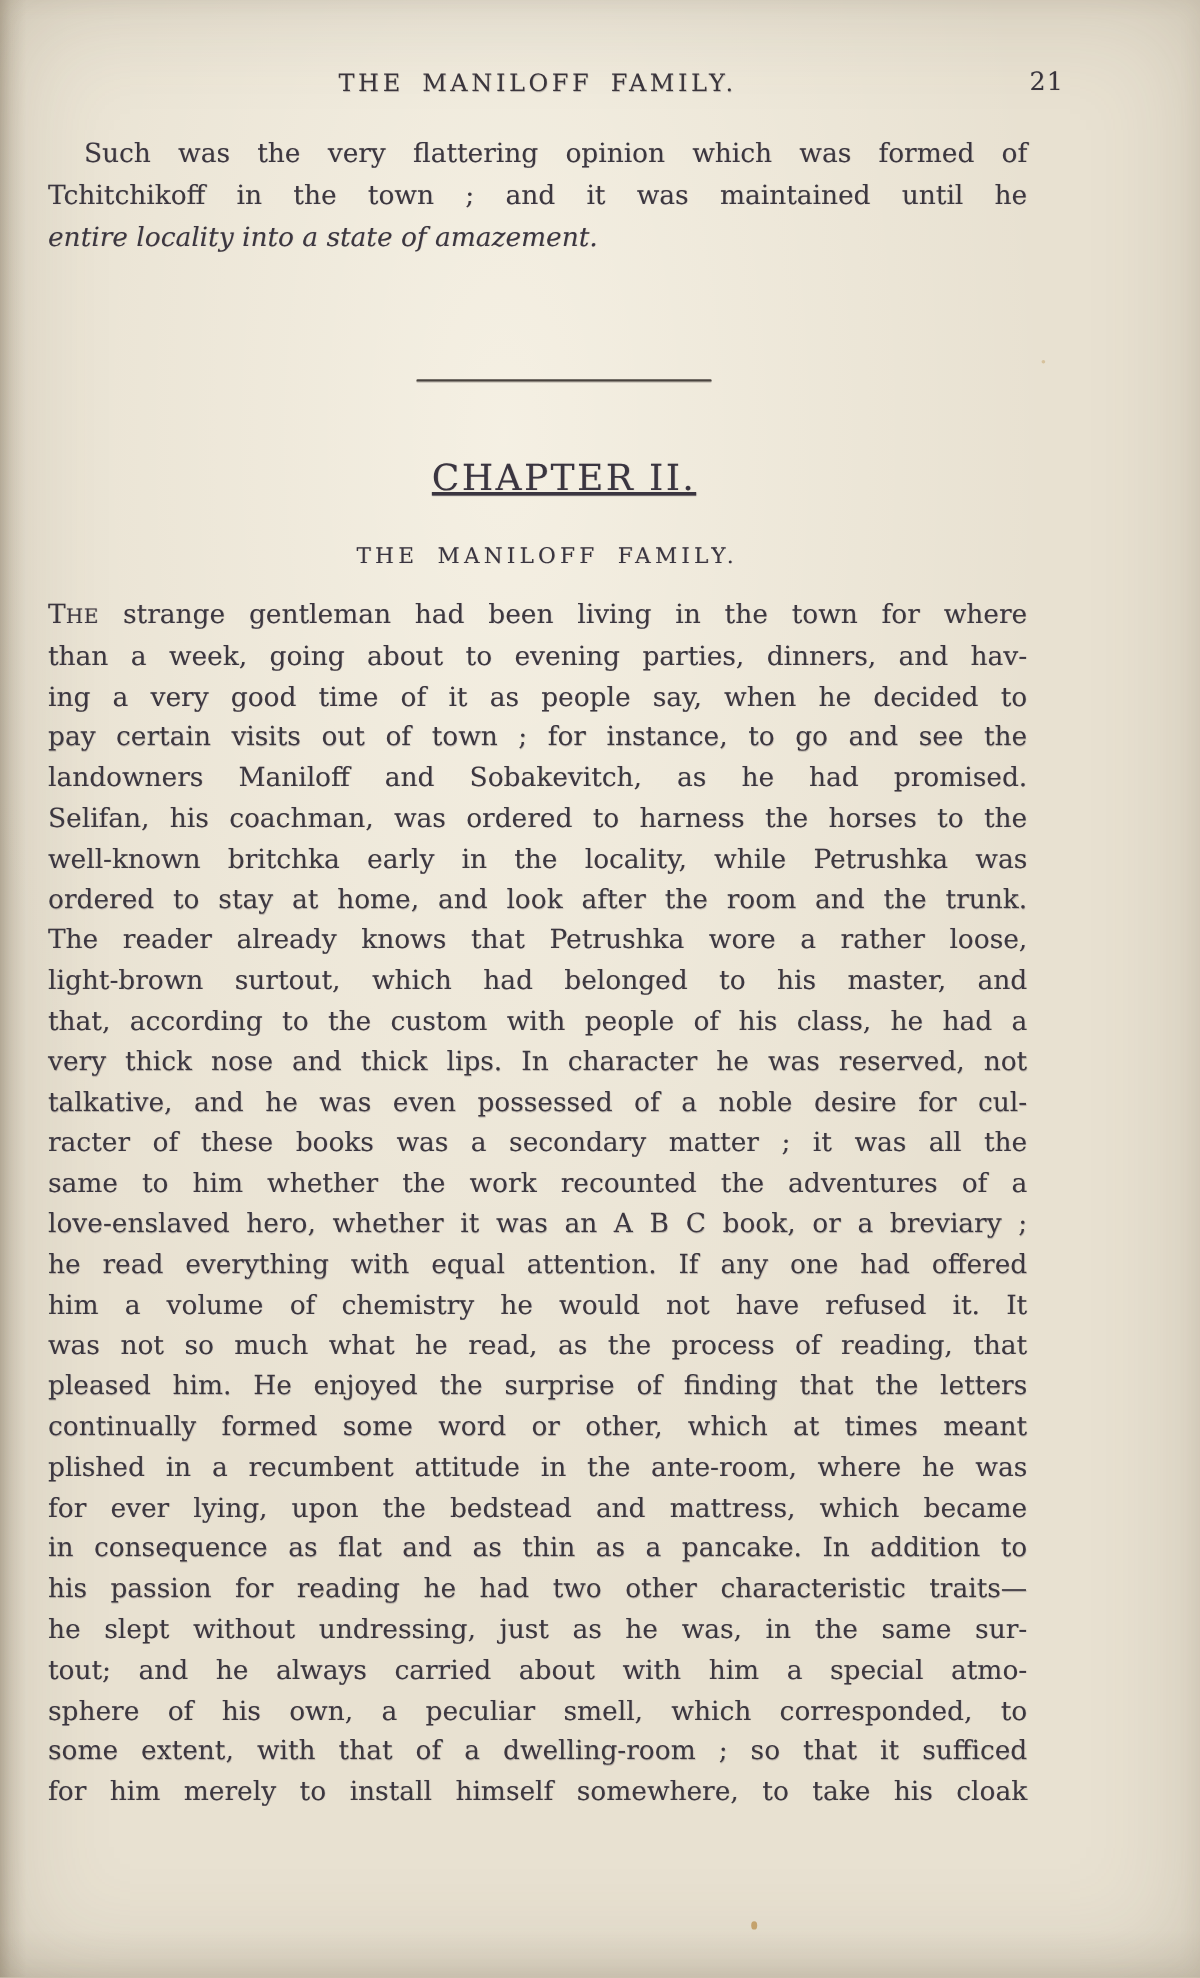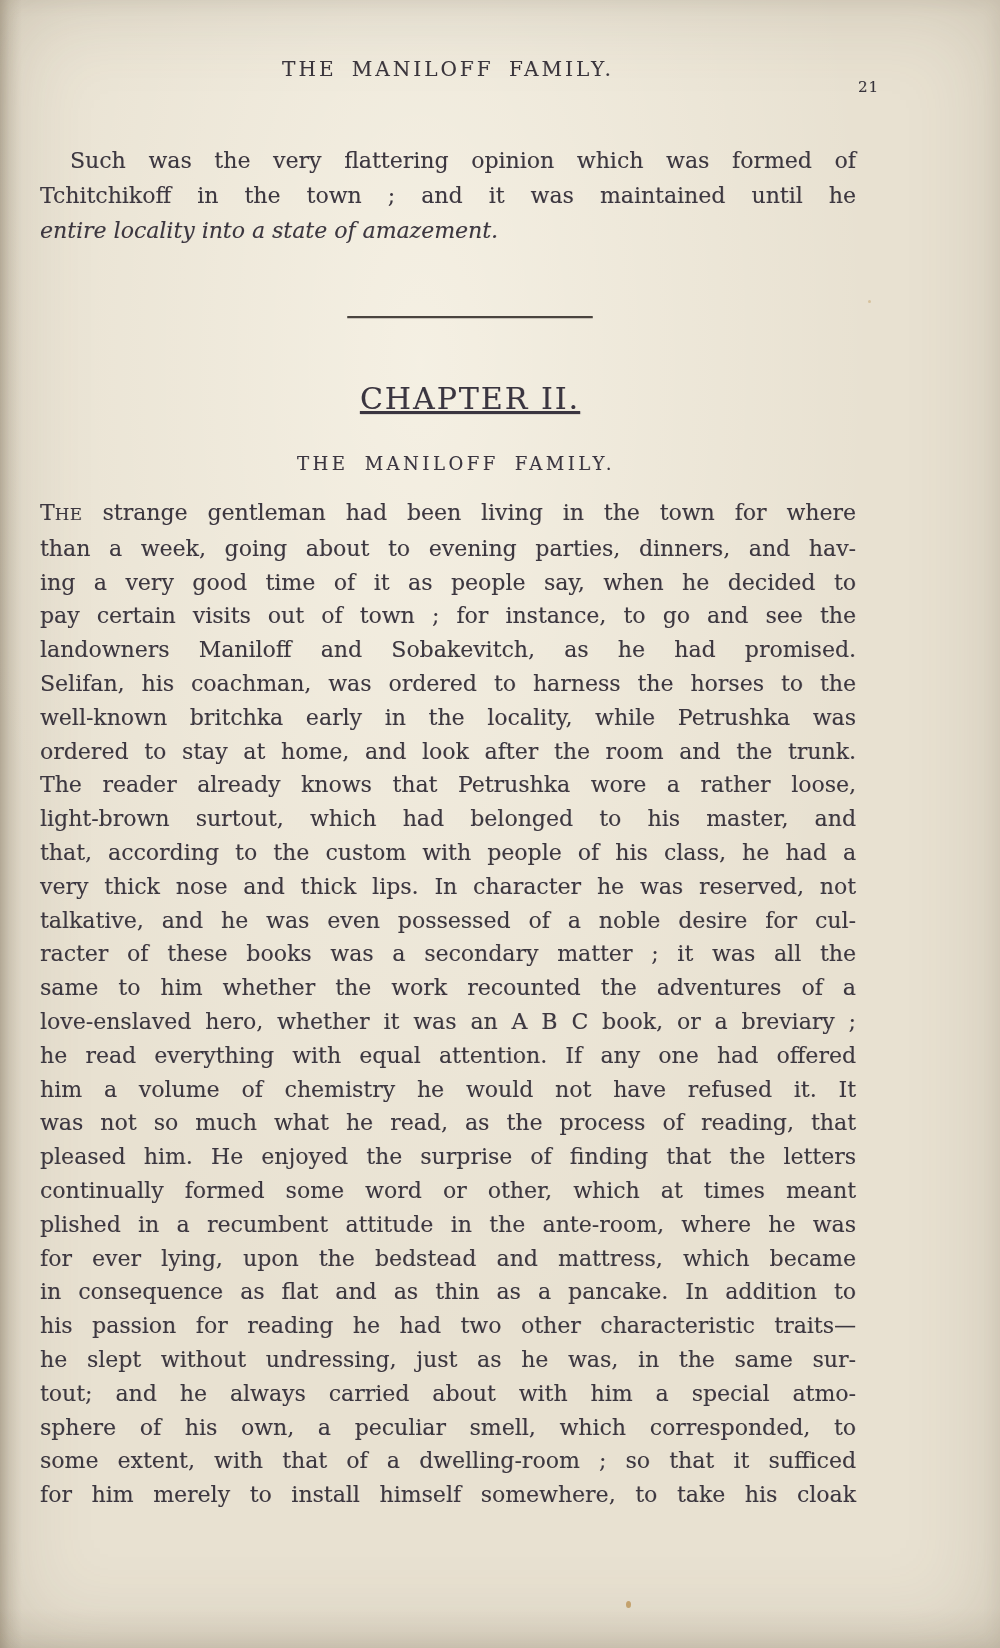"21" .page-number { font-size: 15px -> 21px; margin-top: 22px -> none }
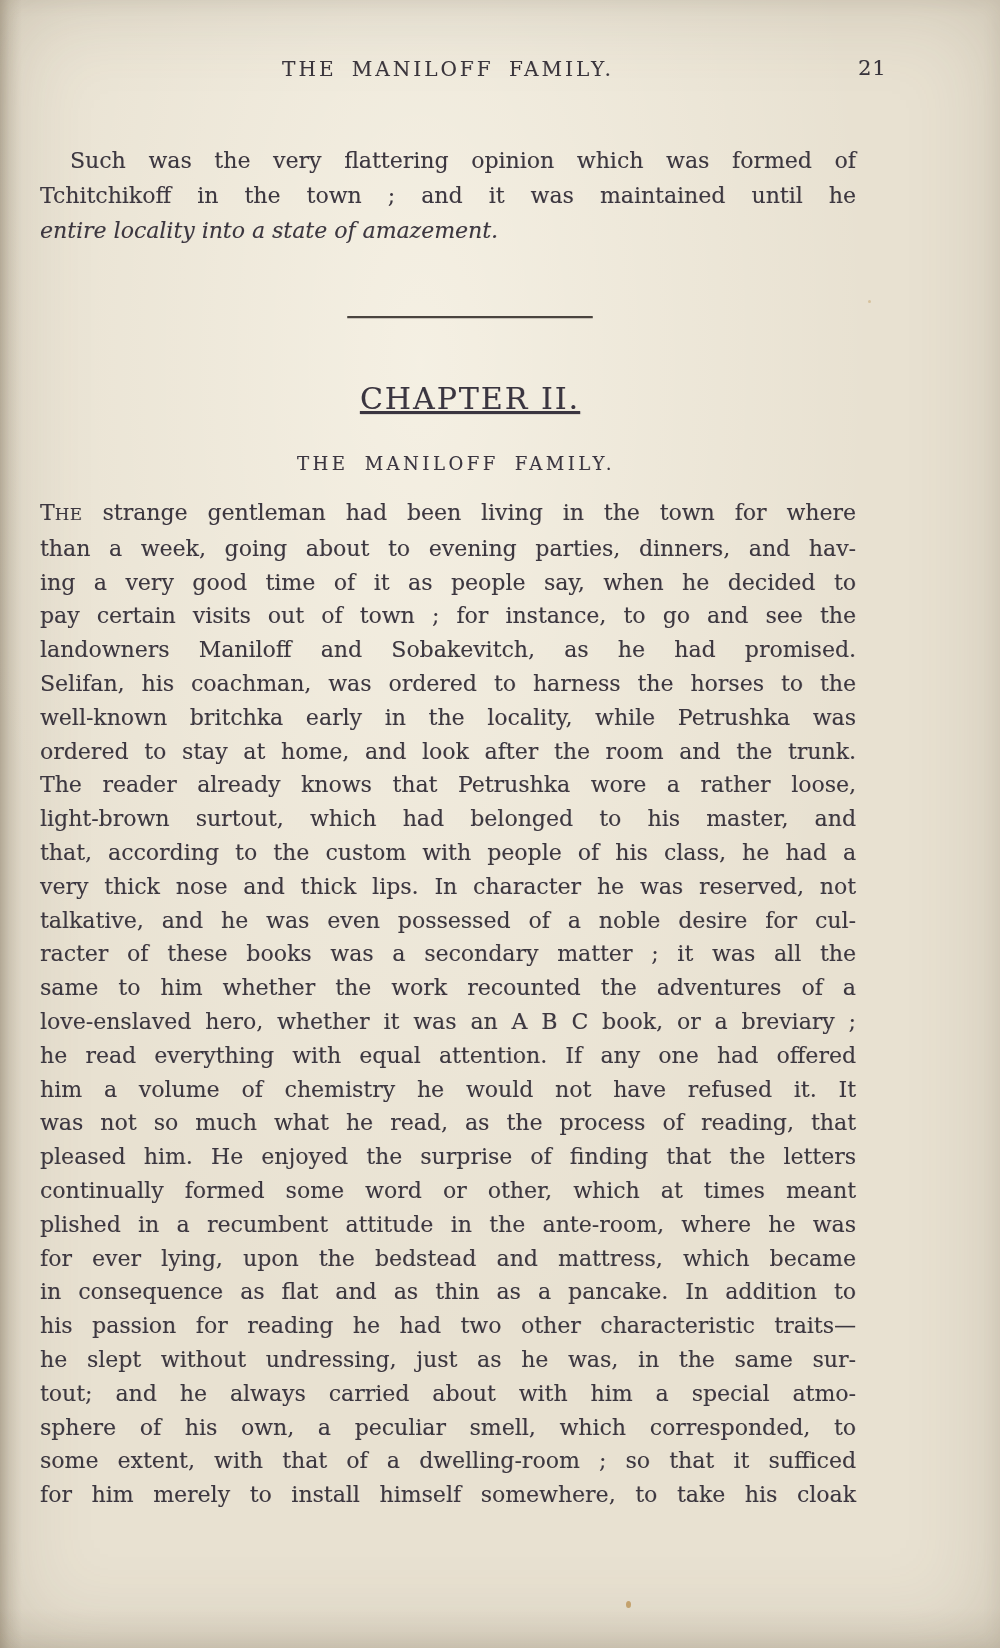"Such was the very flattering" .intro .line:first-child { margin-top: 32px -> none }
